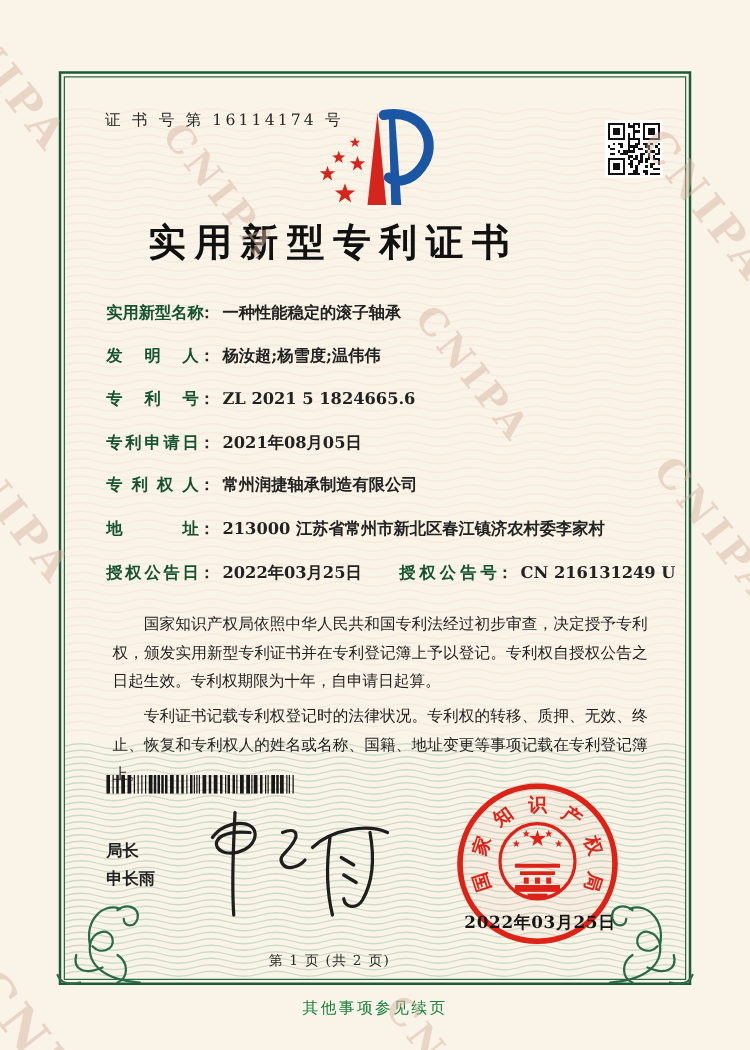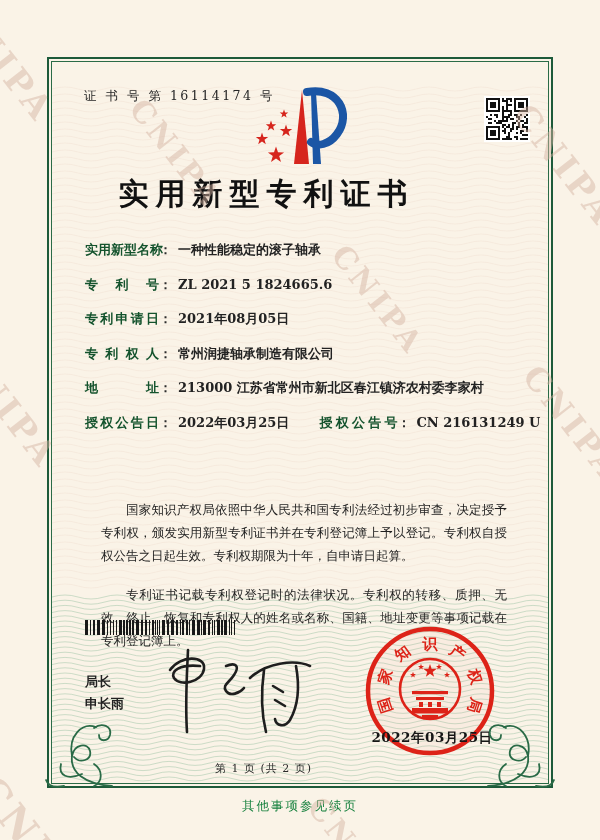"发明人： 杨汝超;杨雪度;温伟伟" div.field-row { html: none -> <div> <span>发明人</span><span>：</span><span>杨汝超;杨雪度;温伟伟</span> </div> }
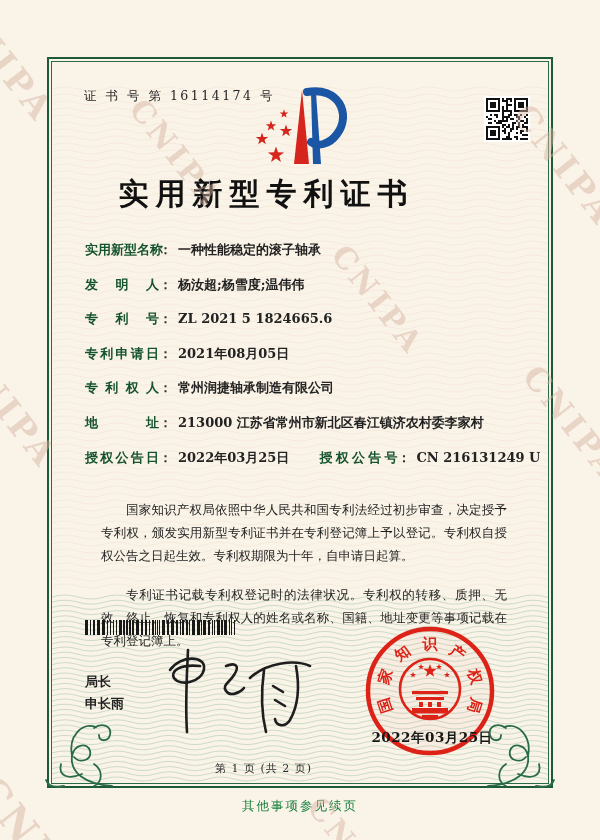"国家知识产权局依照中华人民共和国专利法经过初步审查，决定授予专利权，颁发实用新型" .body-text p { margin: 16px -> 5px }
